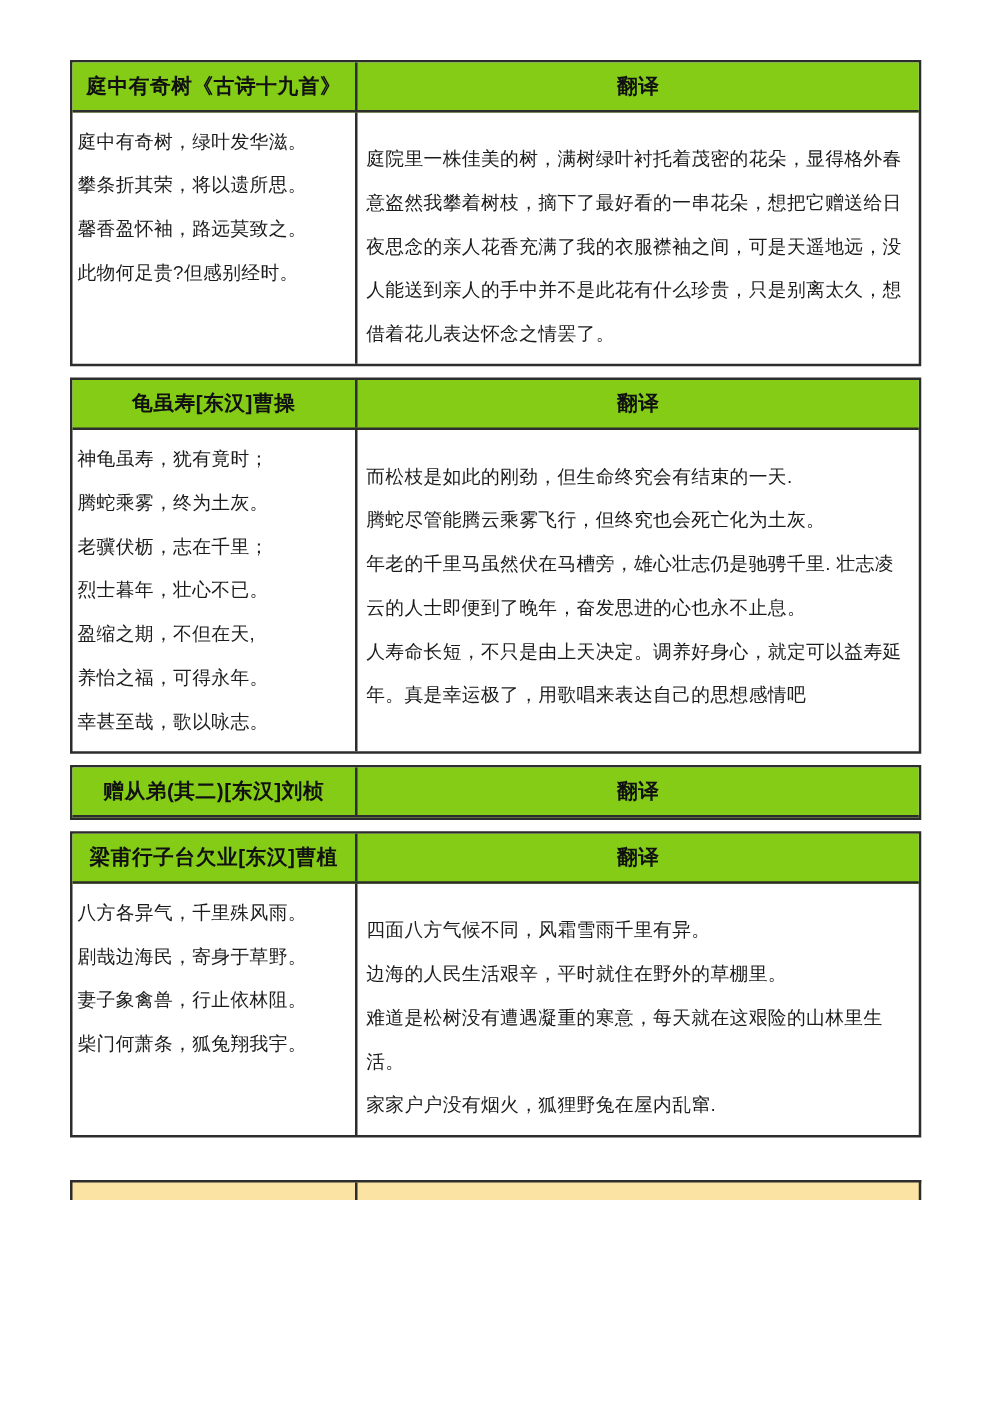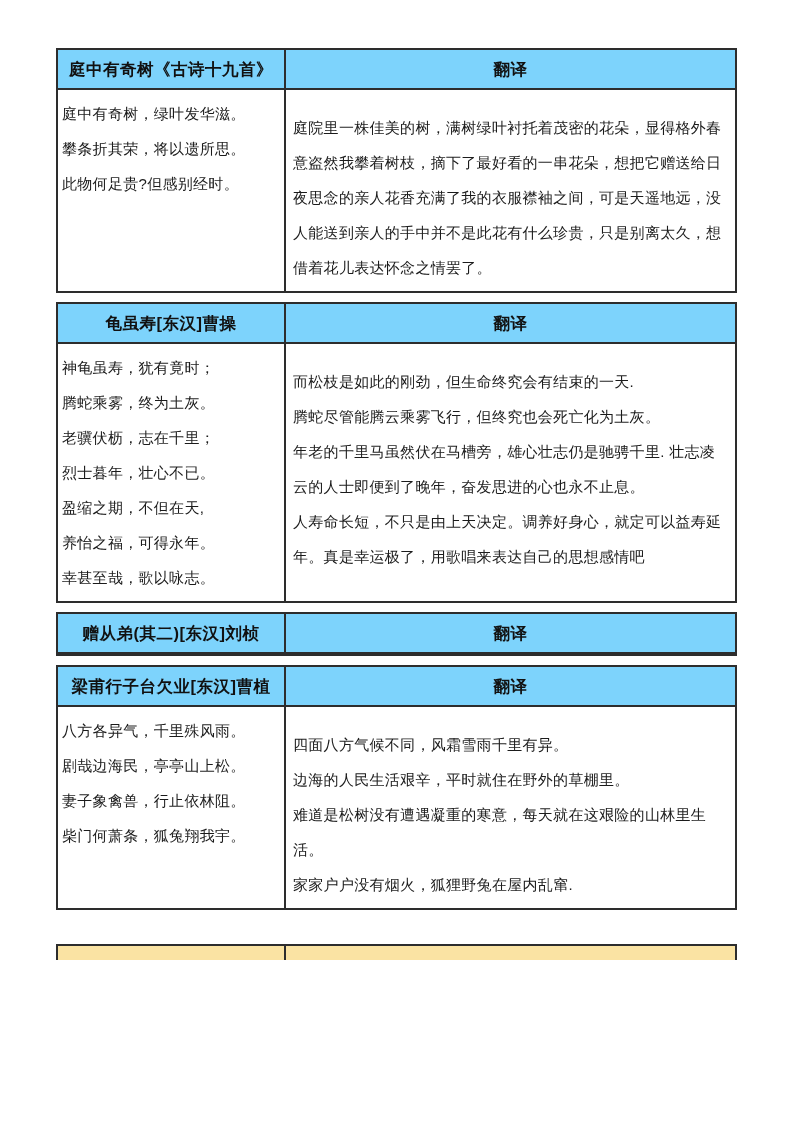"庭中有奇树《古诗十九首》" .hdr { background: #7dd3fc -> #84cc16 }
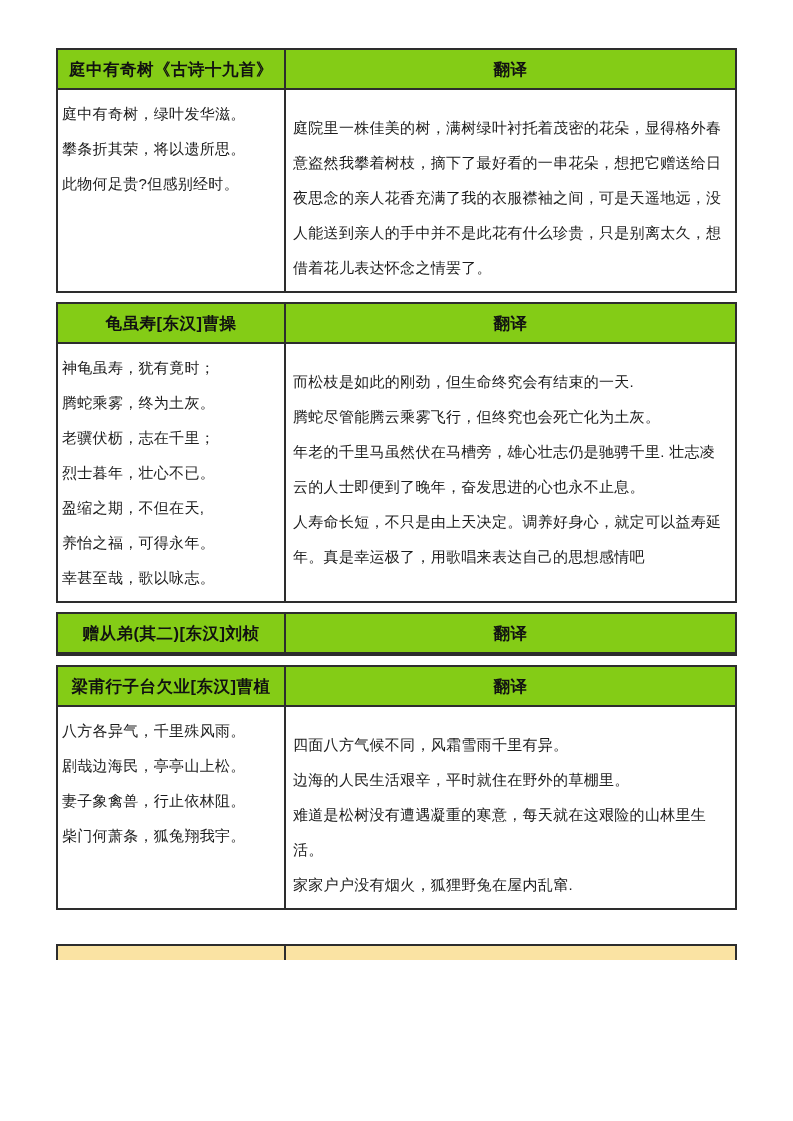"馨香盈怀袖，路远莫致之。" p { html: none -> <p>馨香盈怀袖，路远莫致之。</p> }
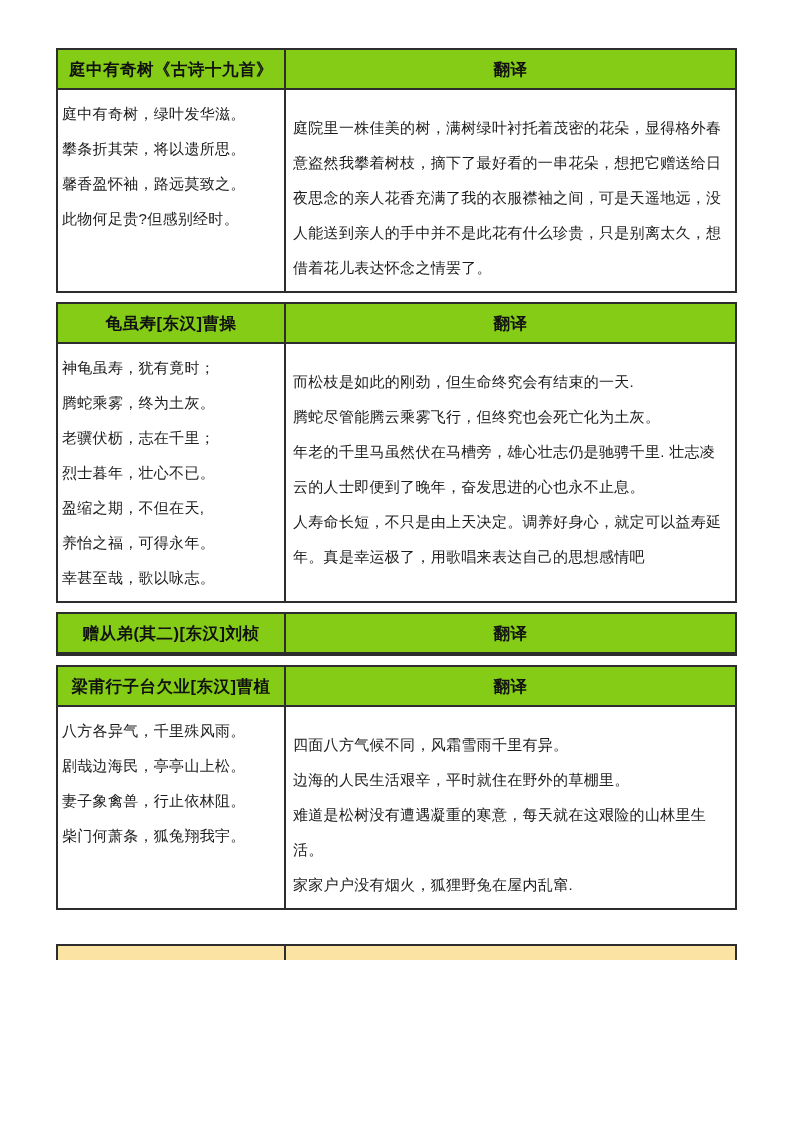"剧哉边海民，亭亭山上松。" p { text: 亭亭山上松 -> 寄身于草野 }
